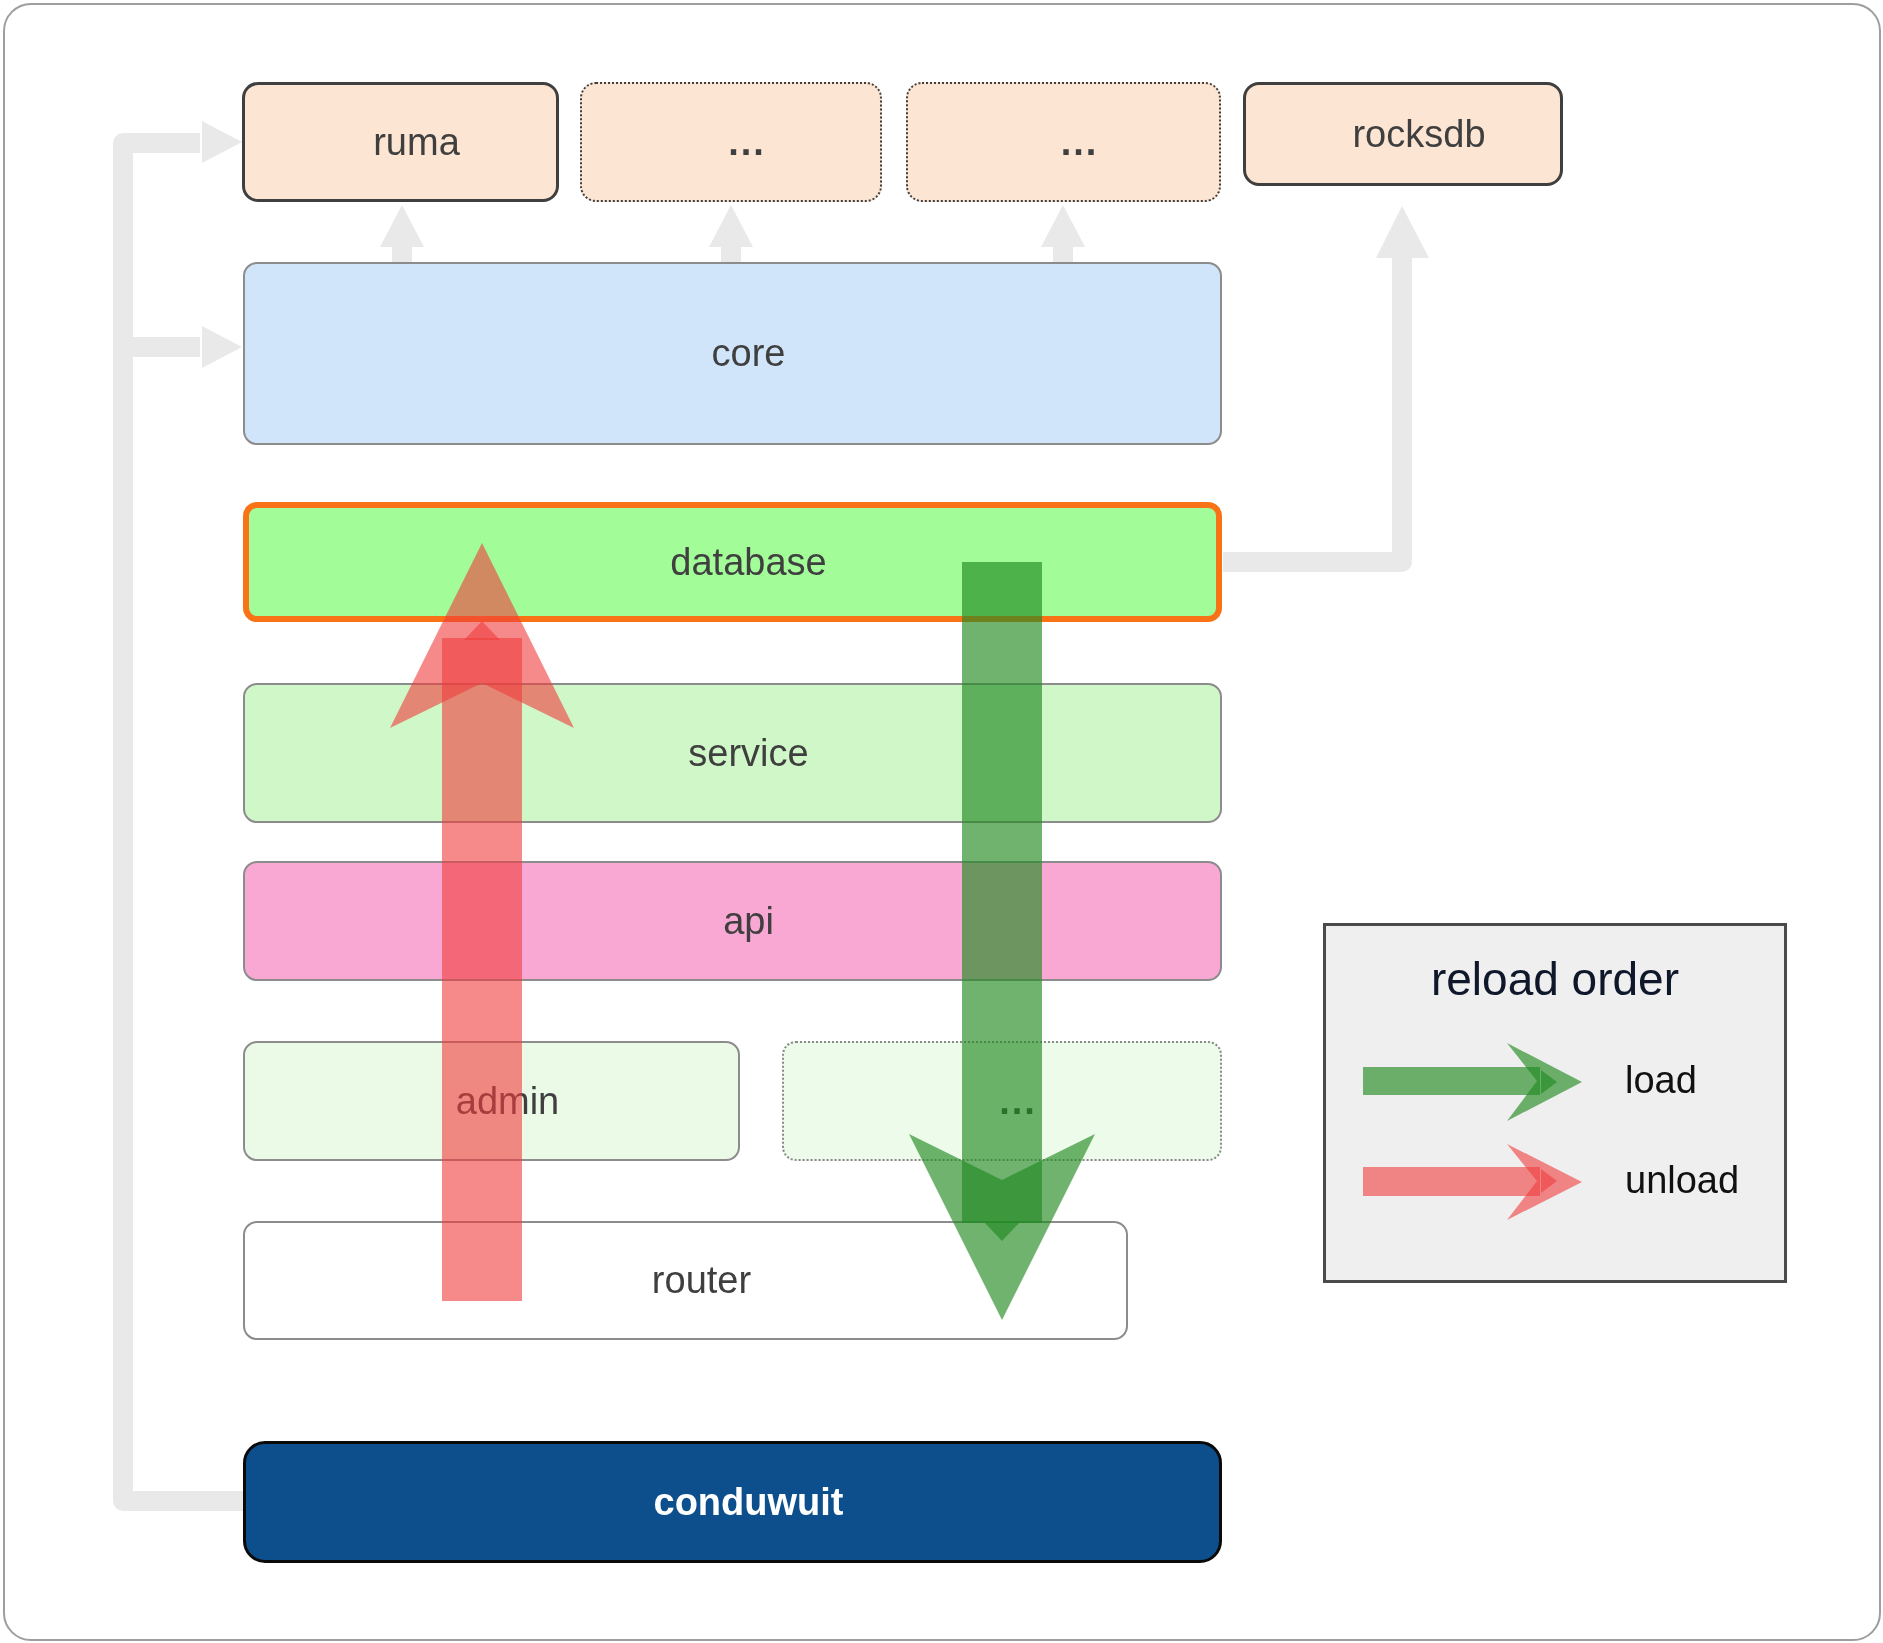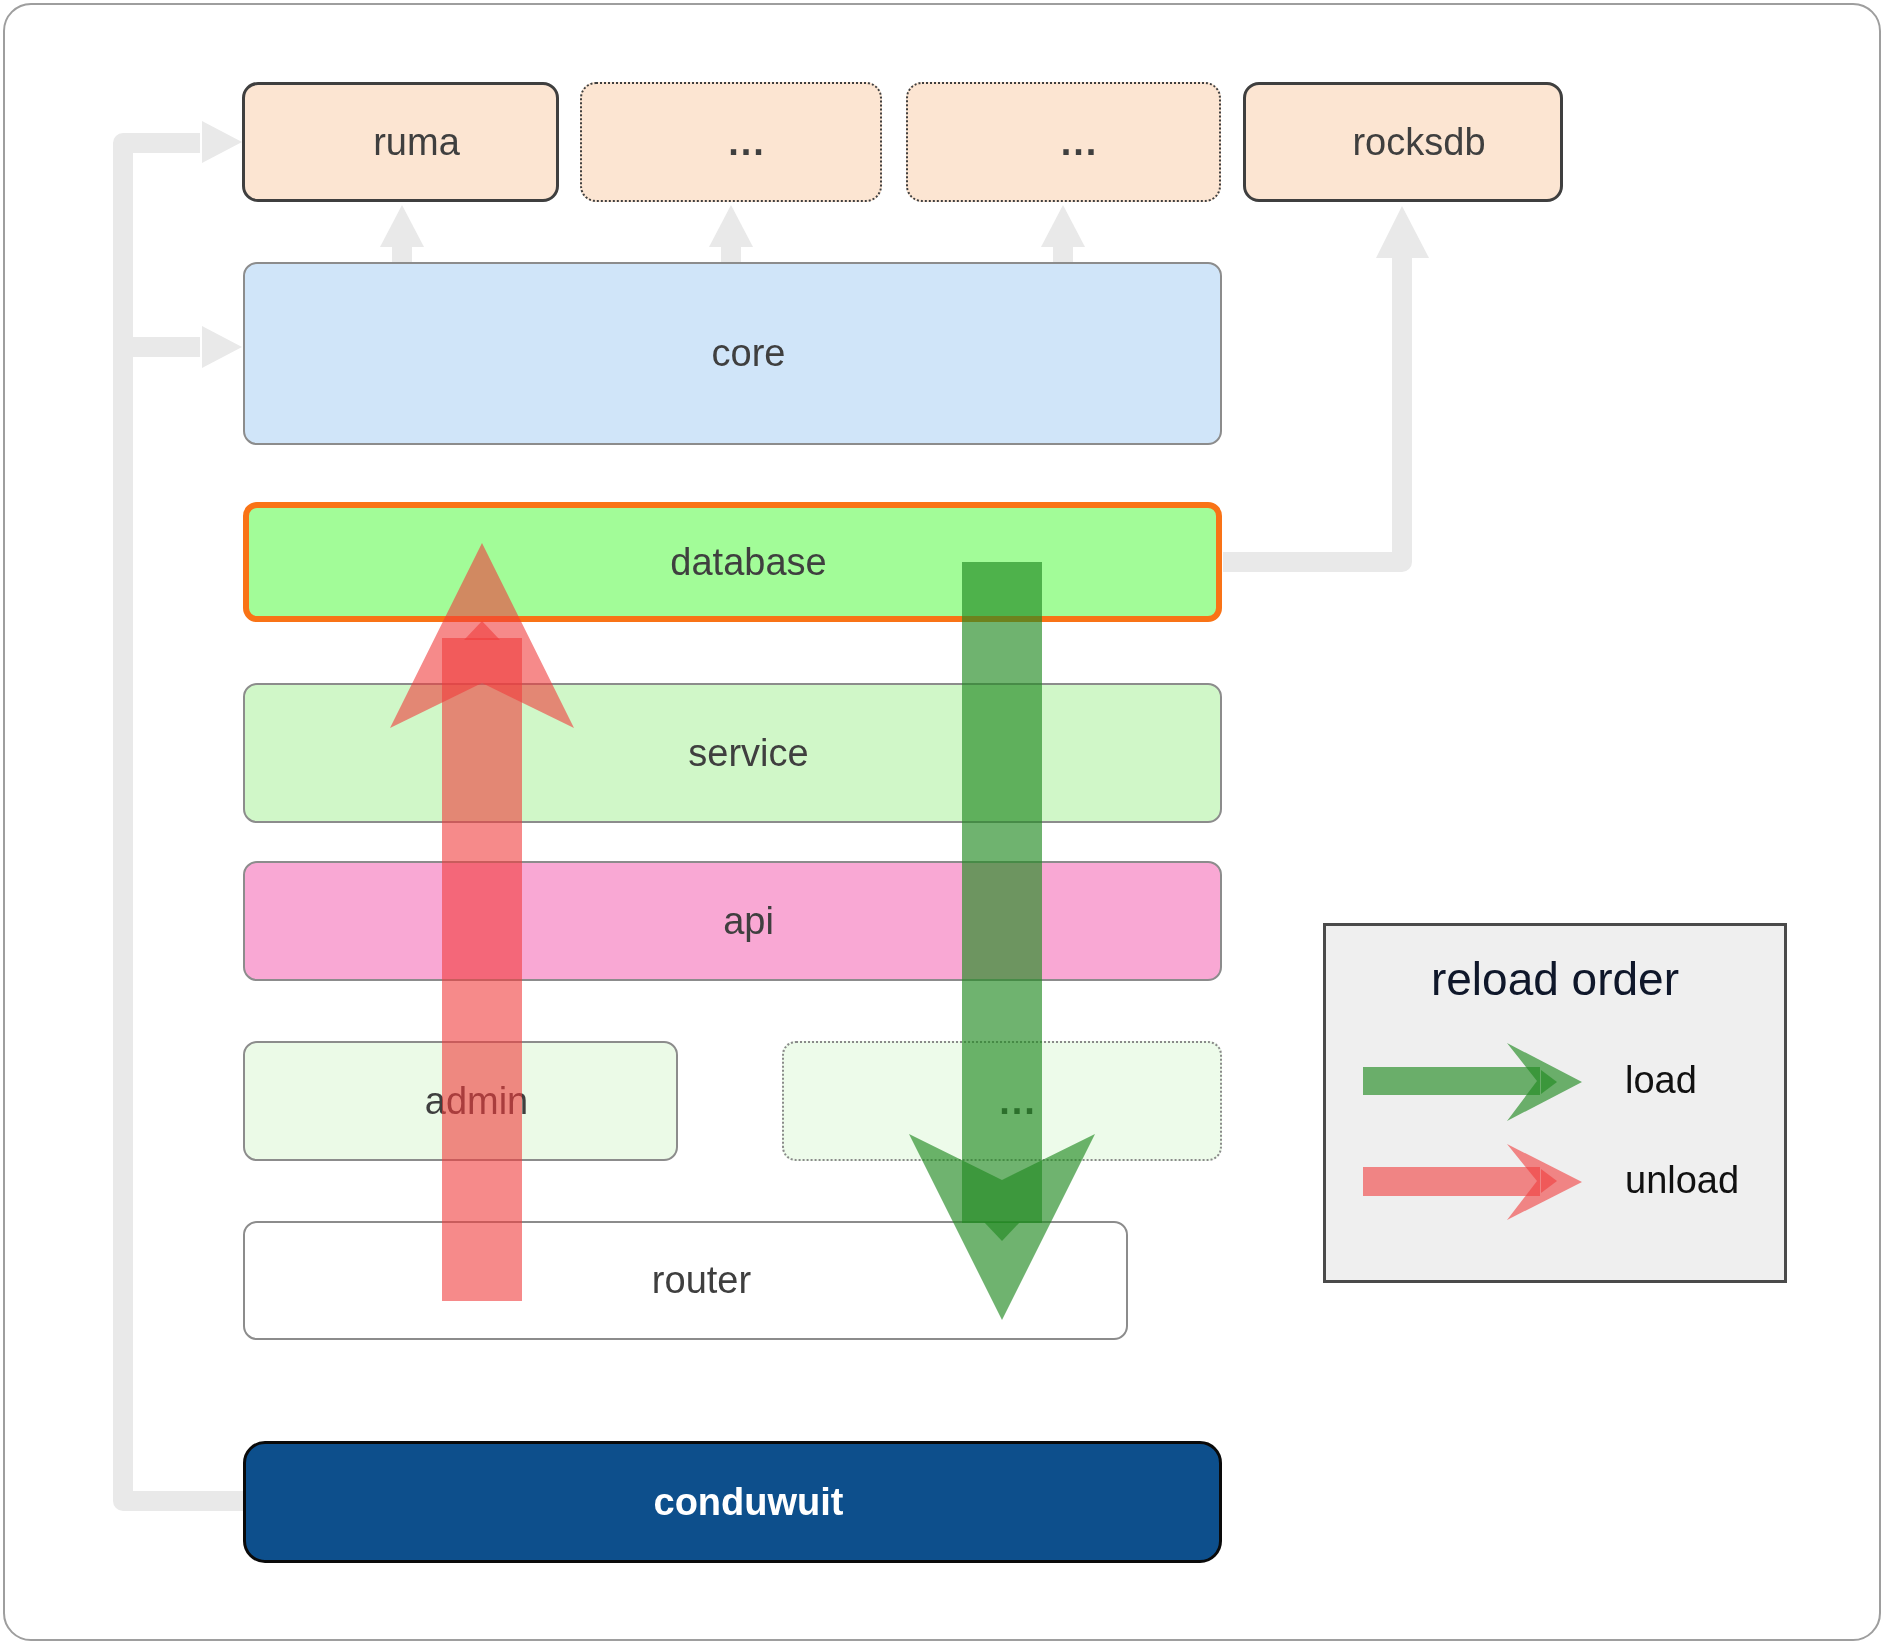"rocksdb" div.node { height: 120px -> 104px }
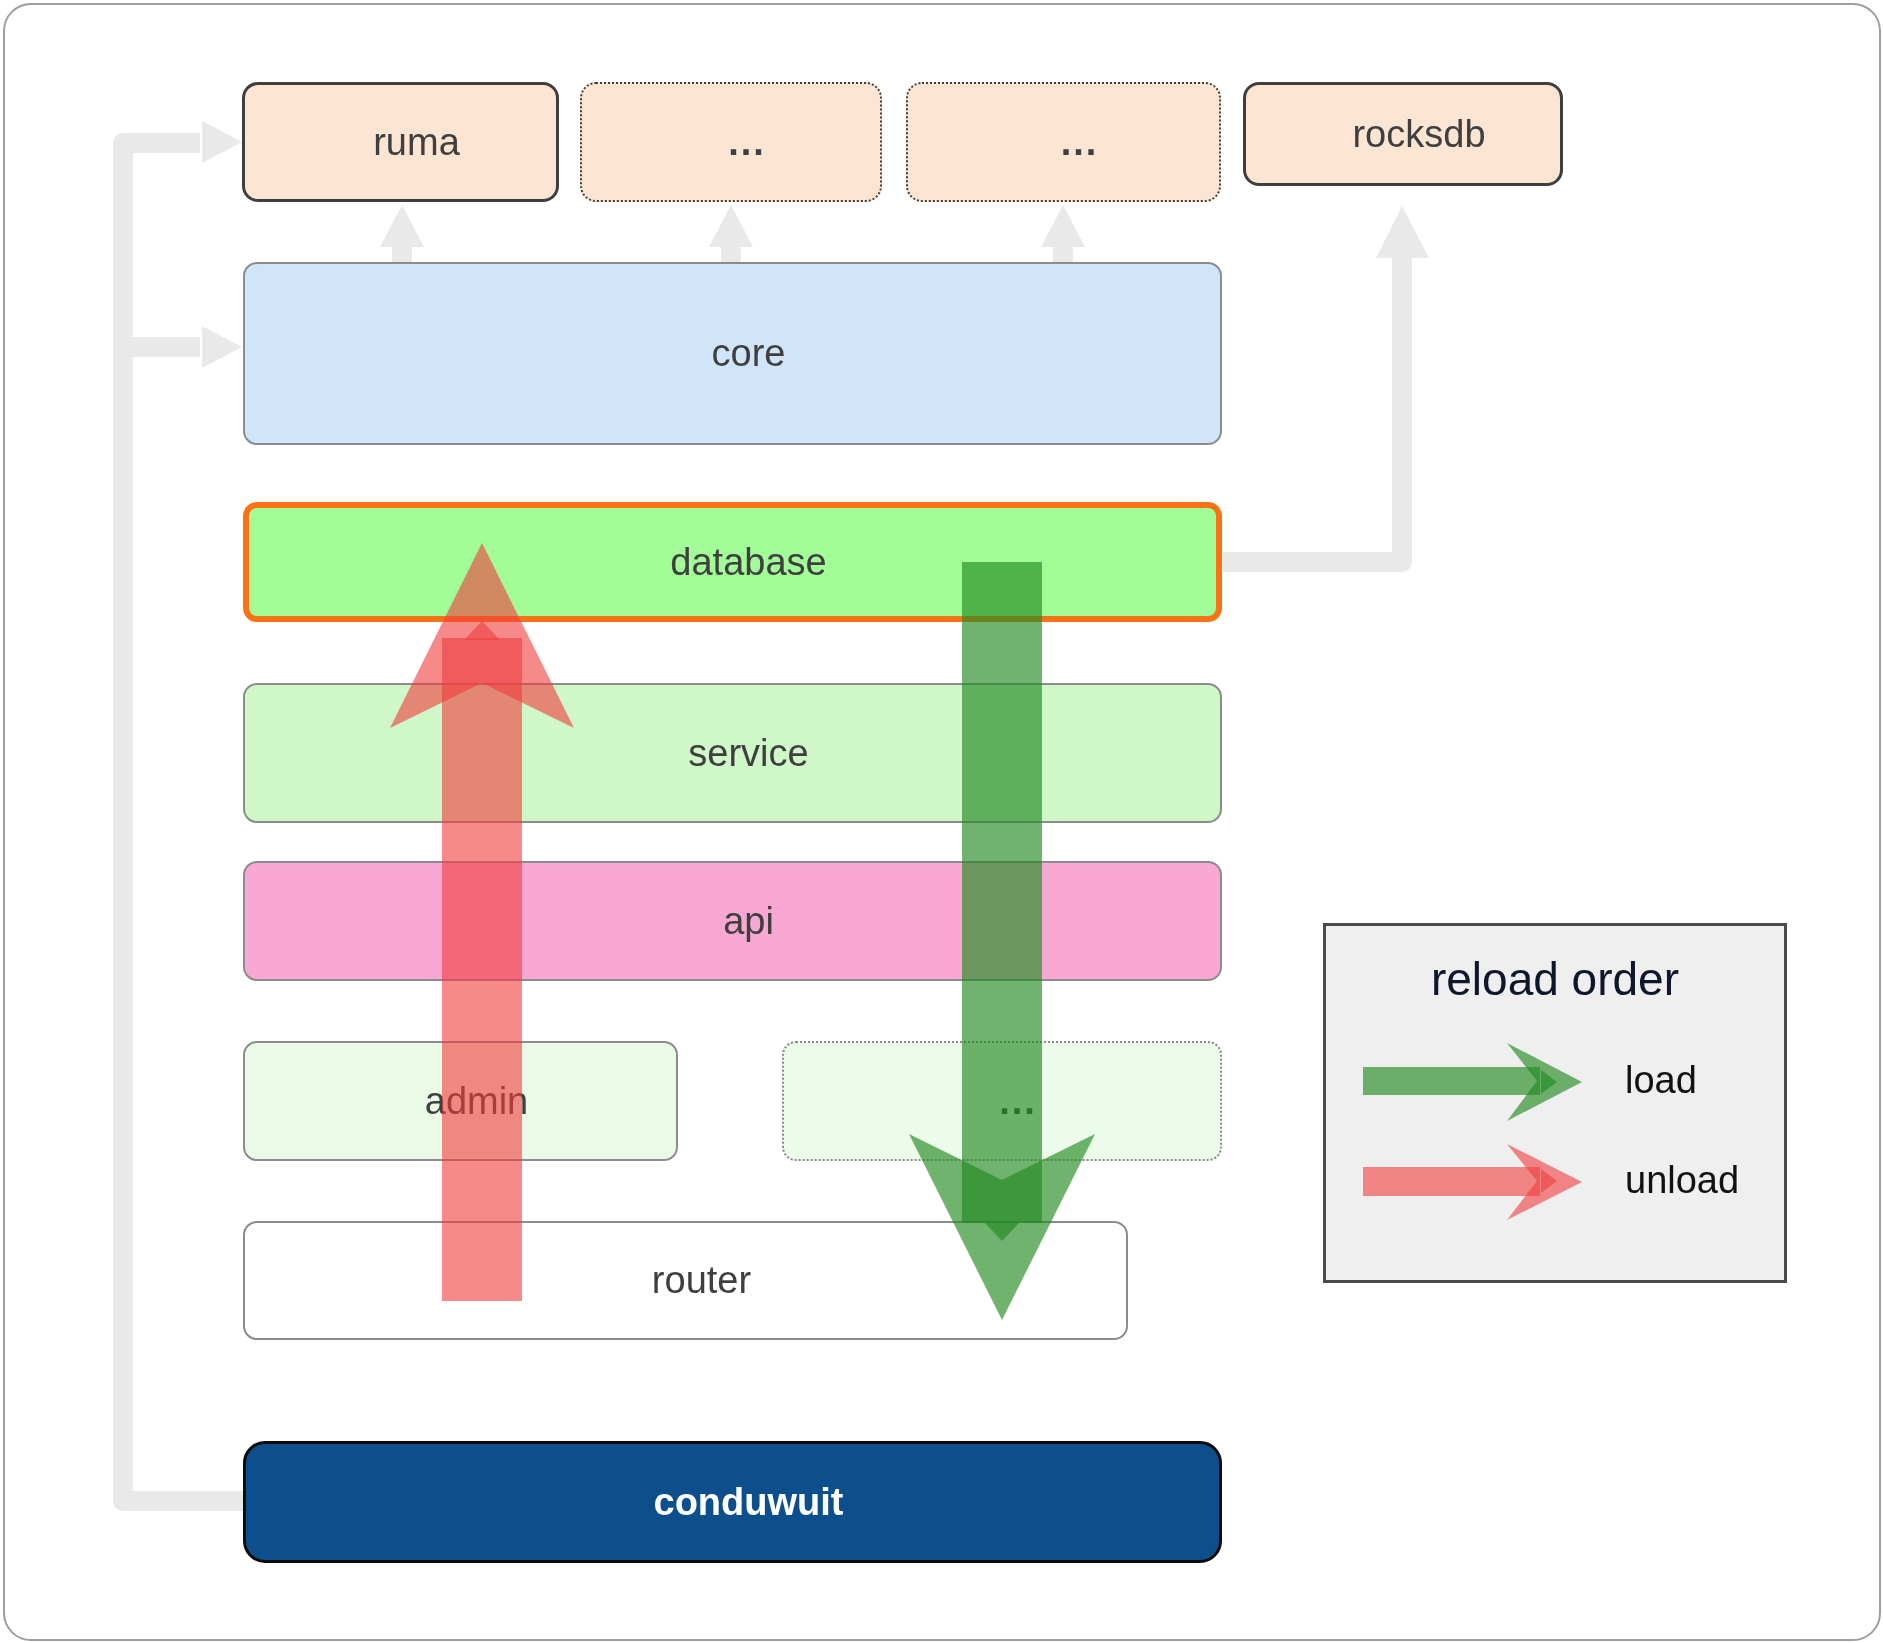"admin" div.node { width: 435px -> 497px }
